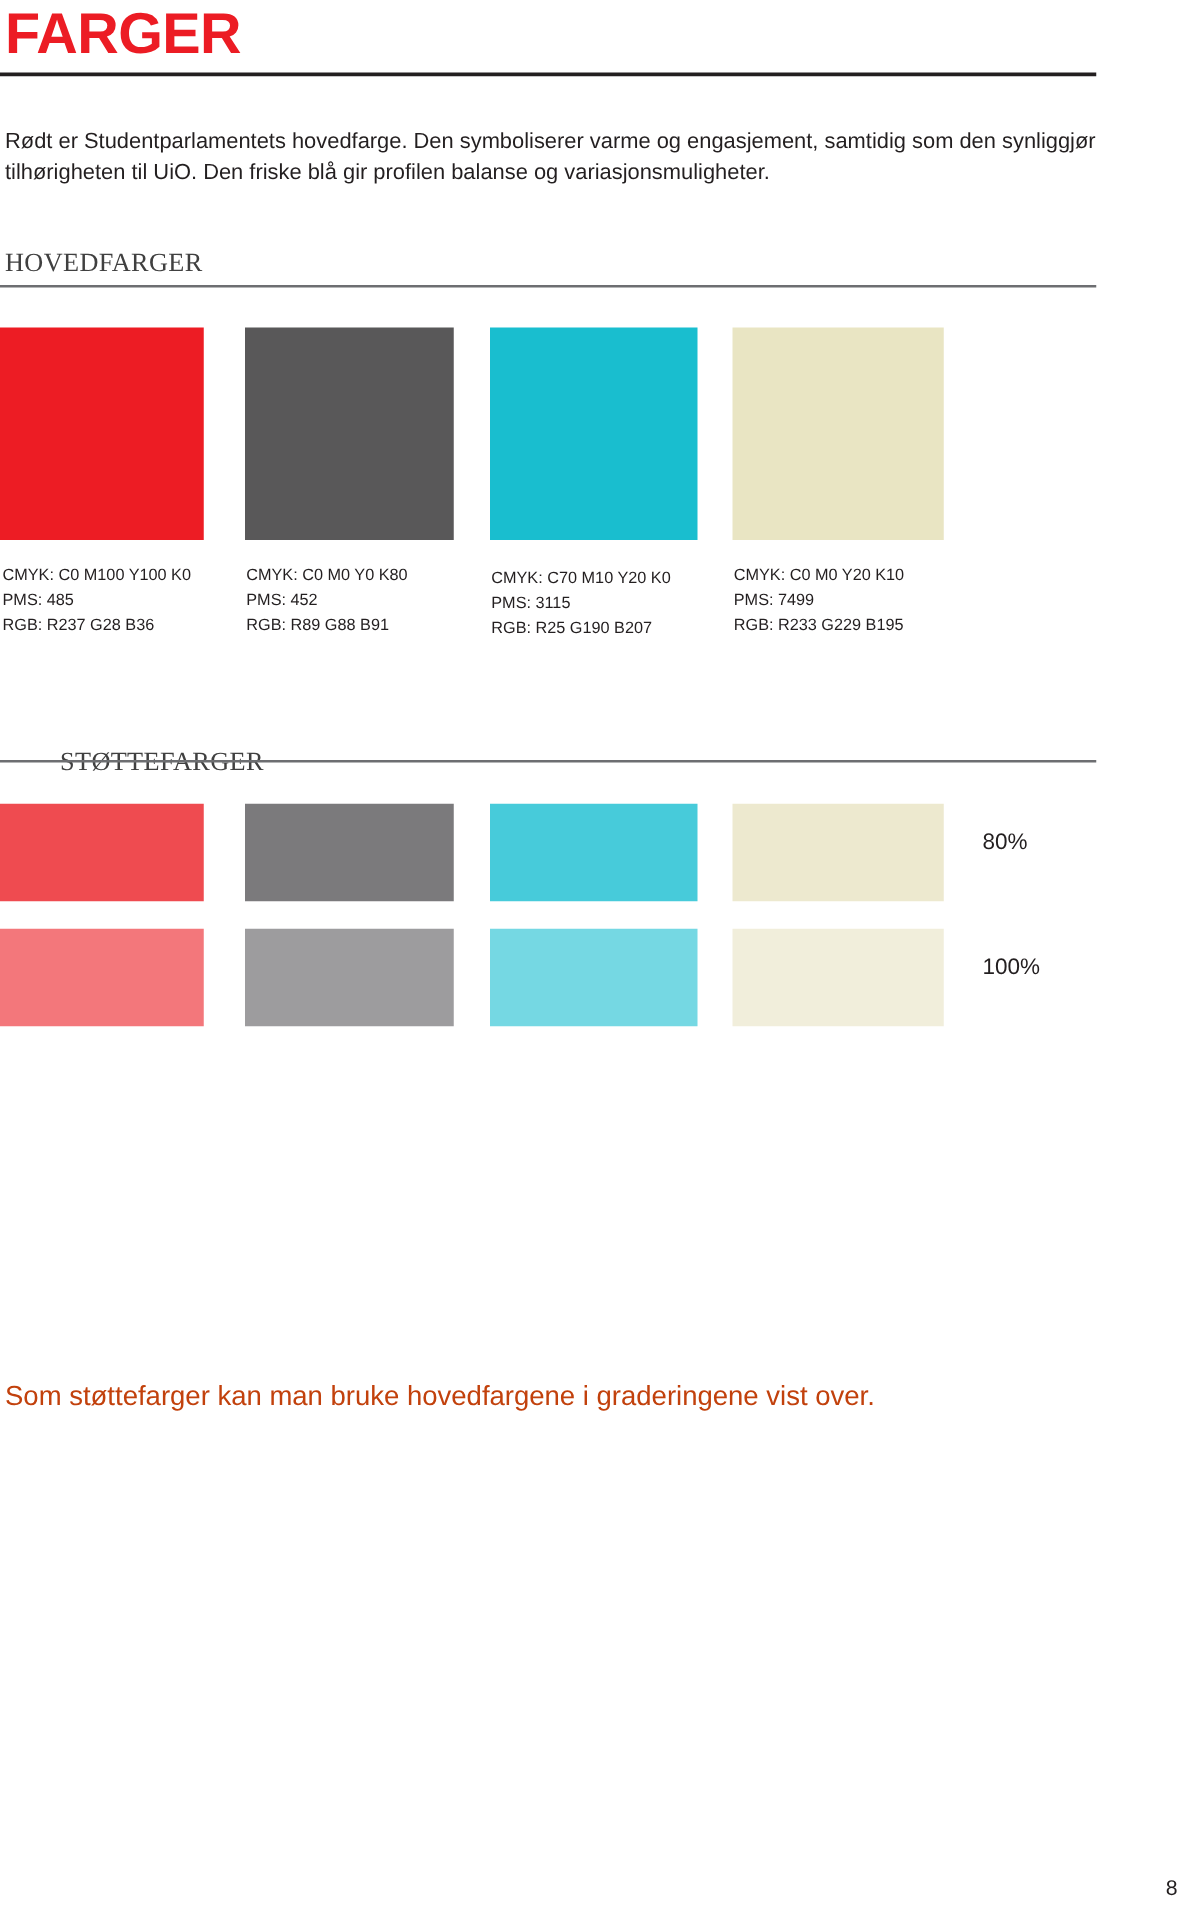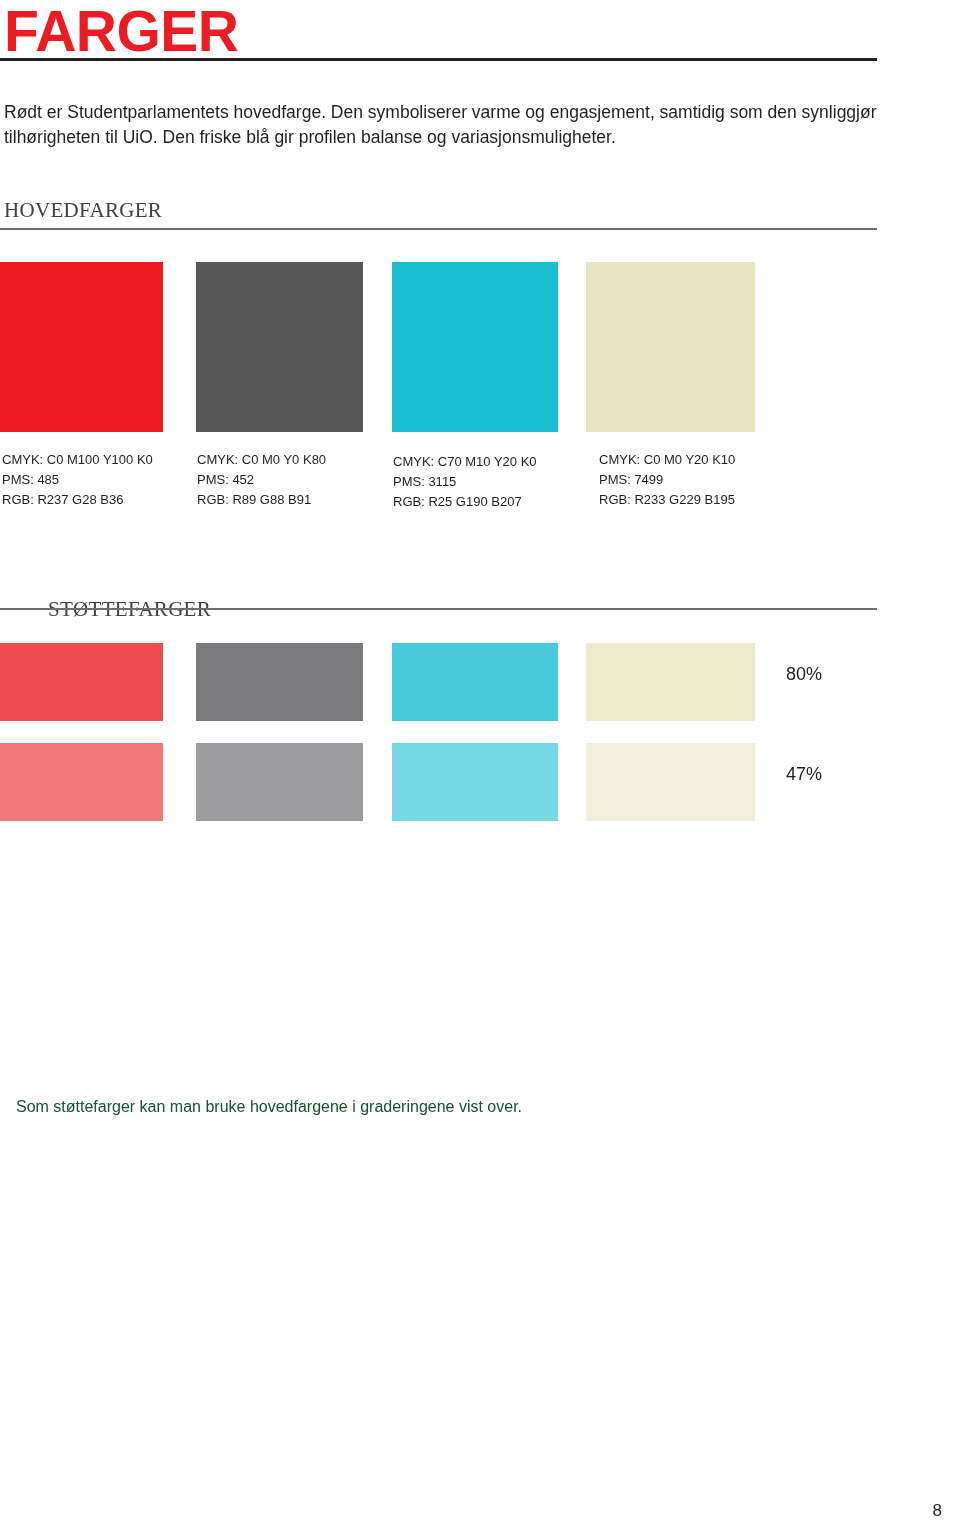"FARGER" .page-title { font-size: 57px -> 46px }
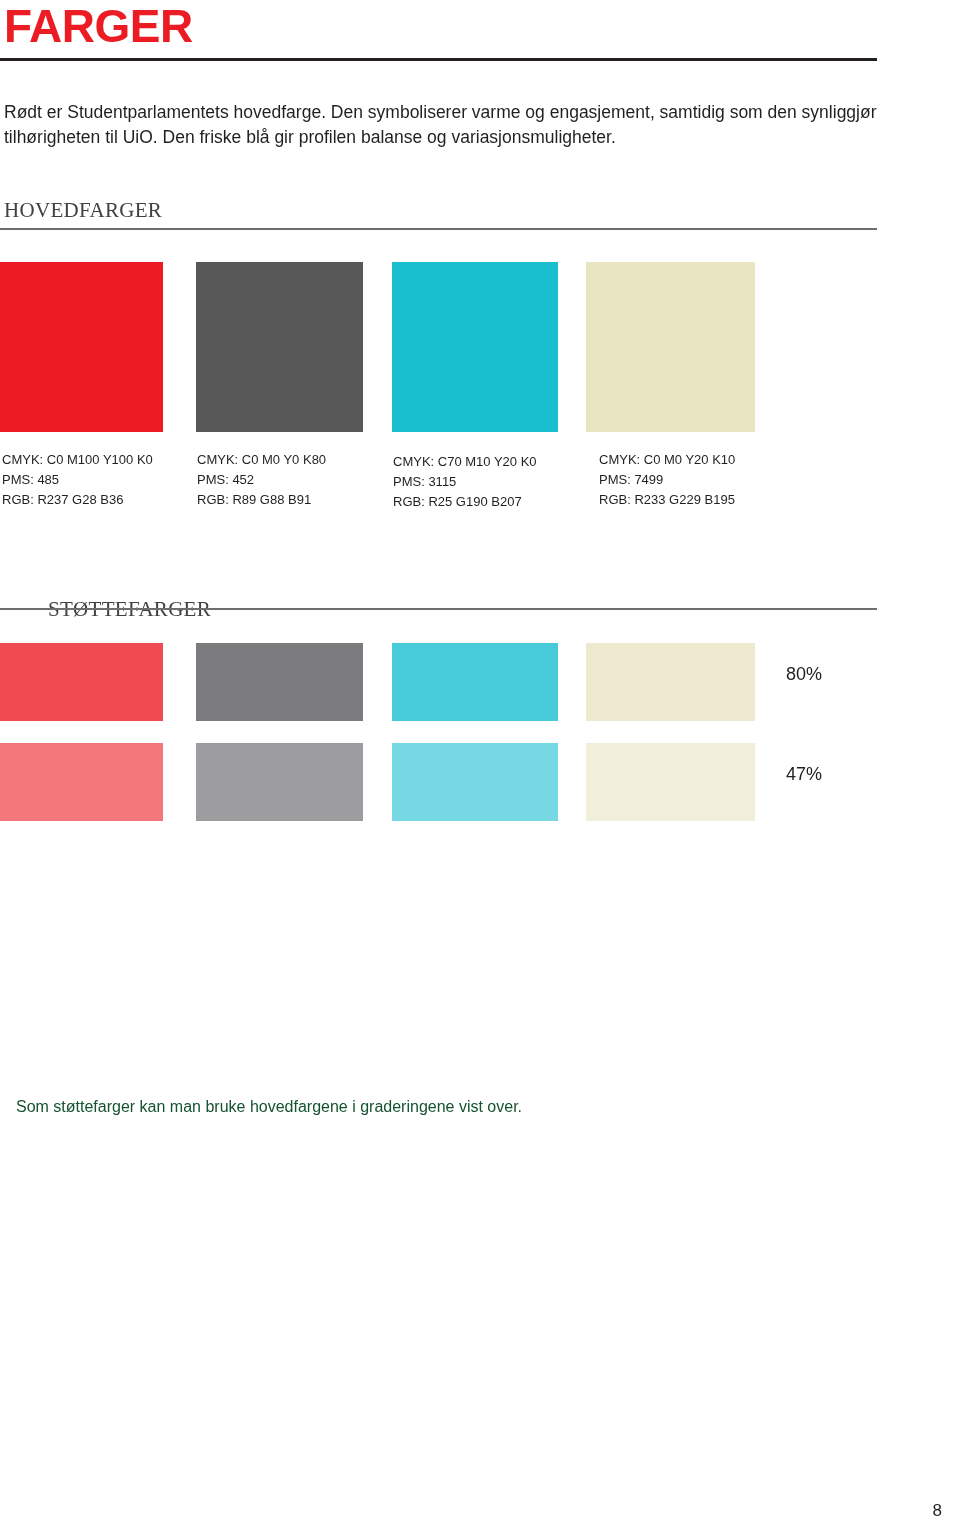"CMYK: C0 M0 Y20 K10" .sp3 { margin-left: 12px -> none }
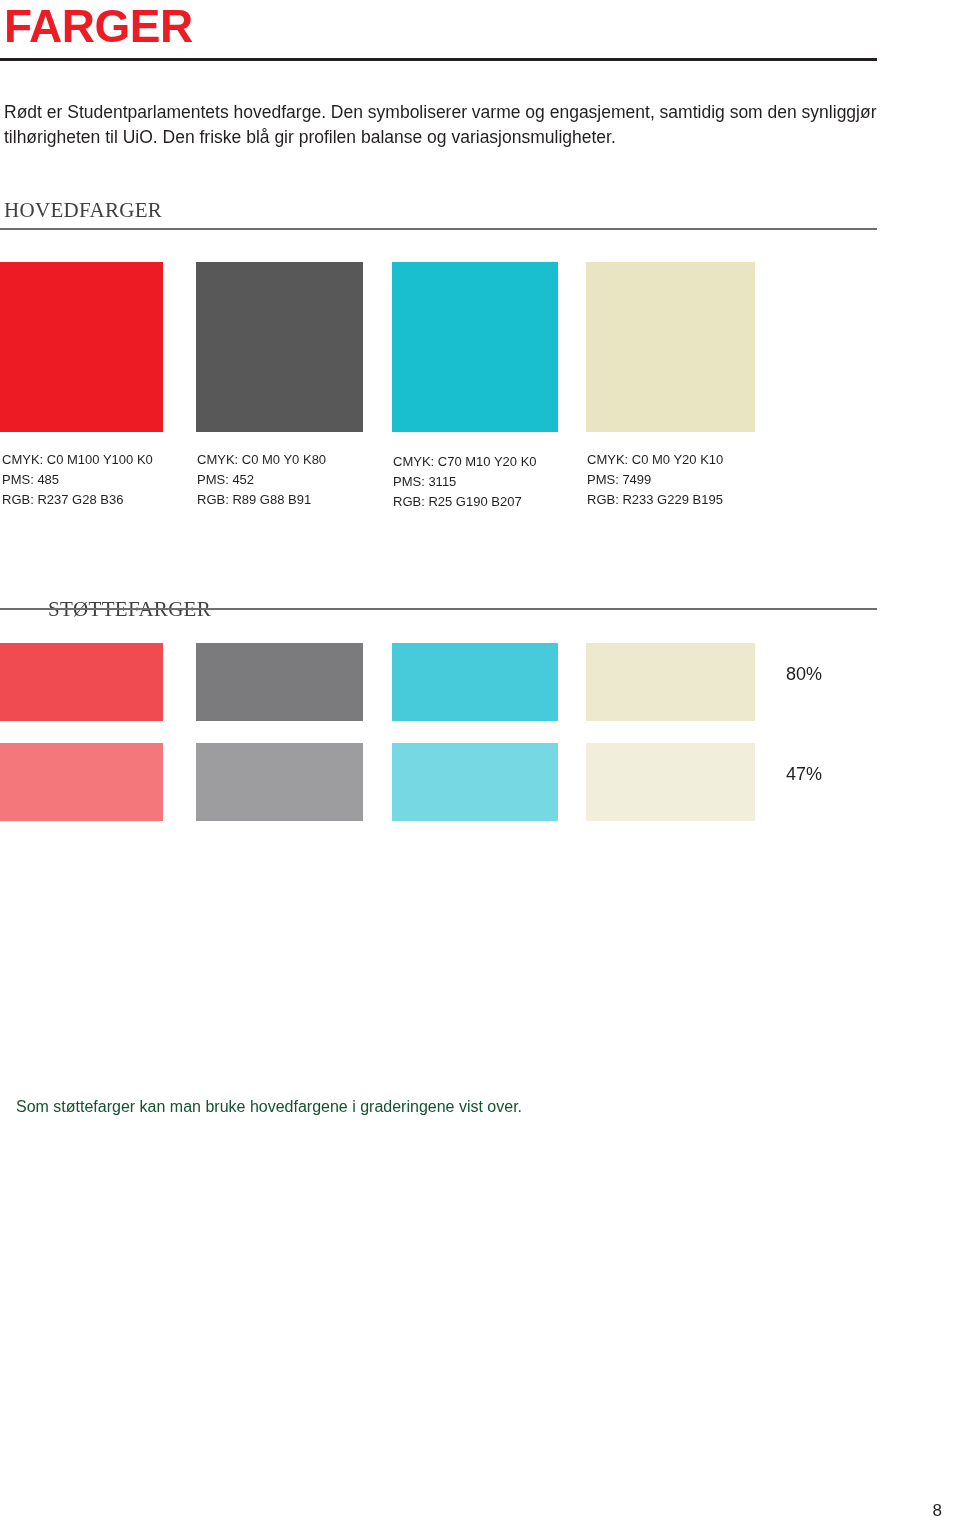"47%" div.tint-label { text: 47% -> 100% }
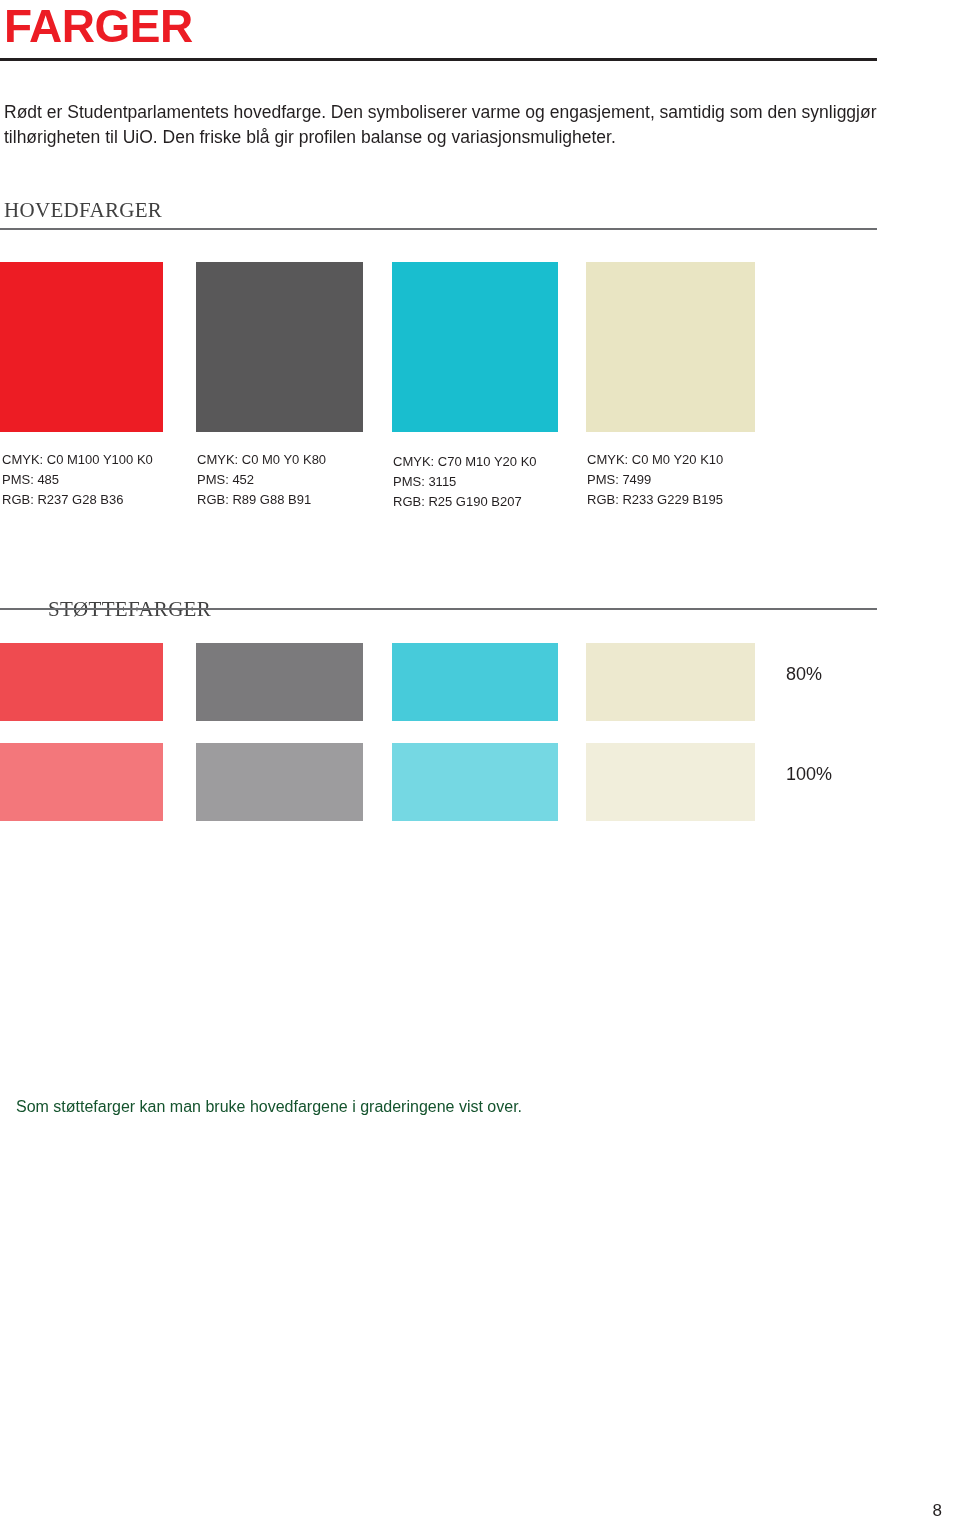"Som støttefarger kan man bruke" .caption { color: #14532d -> #c2410c; font-size: 16px -> 22px; left: 16px -> 4px }
